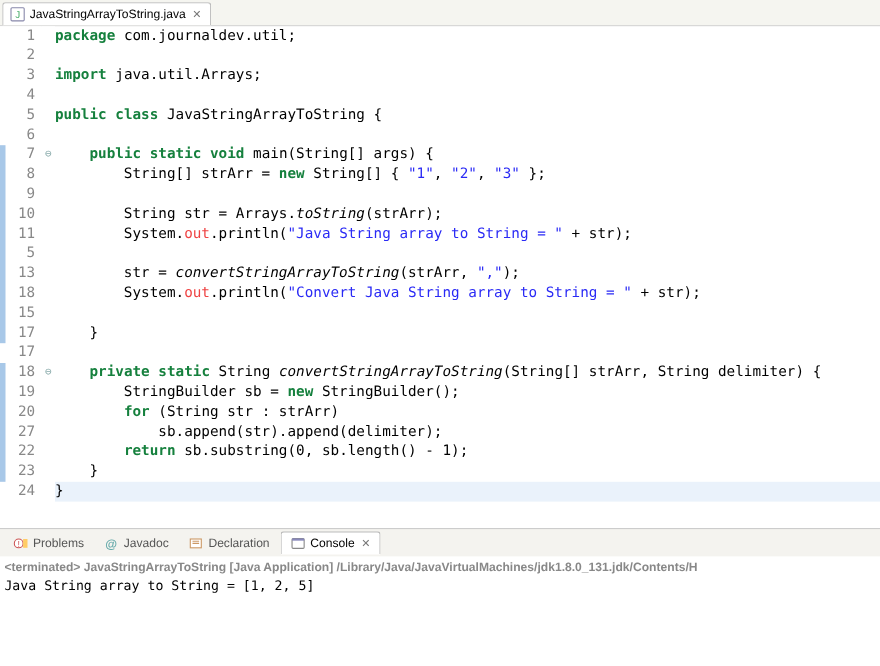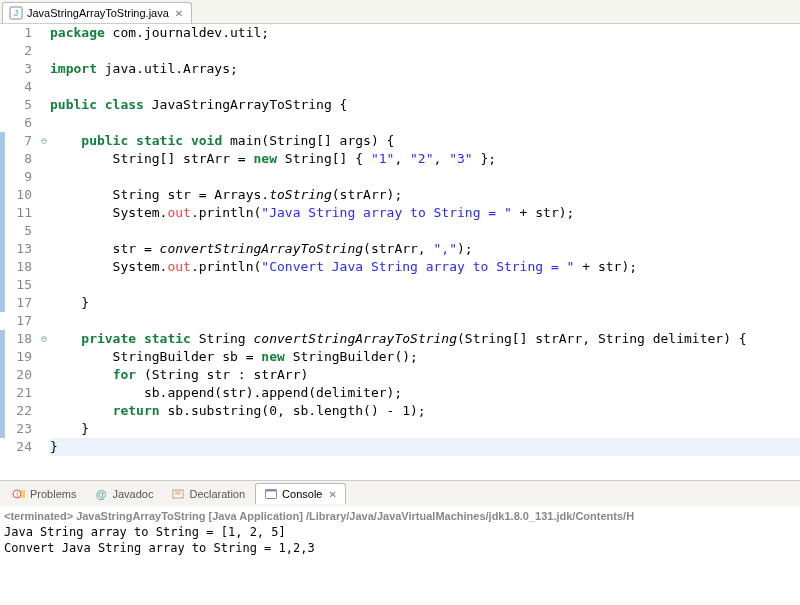"21" span.ln { text: 21 -> 27 }
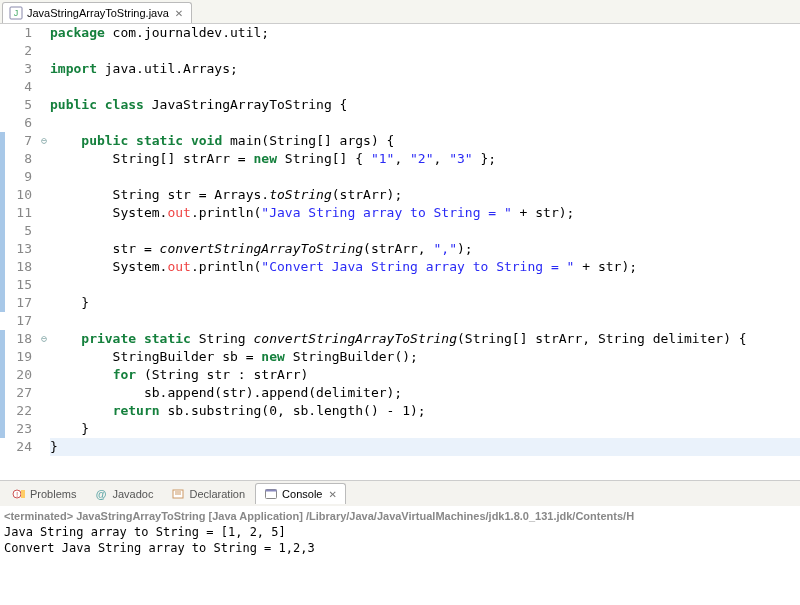"Convert Java String array to" div.out { html: <div>Convert Java String array to String = 1,2,3</div> -> none }
